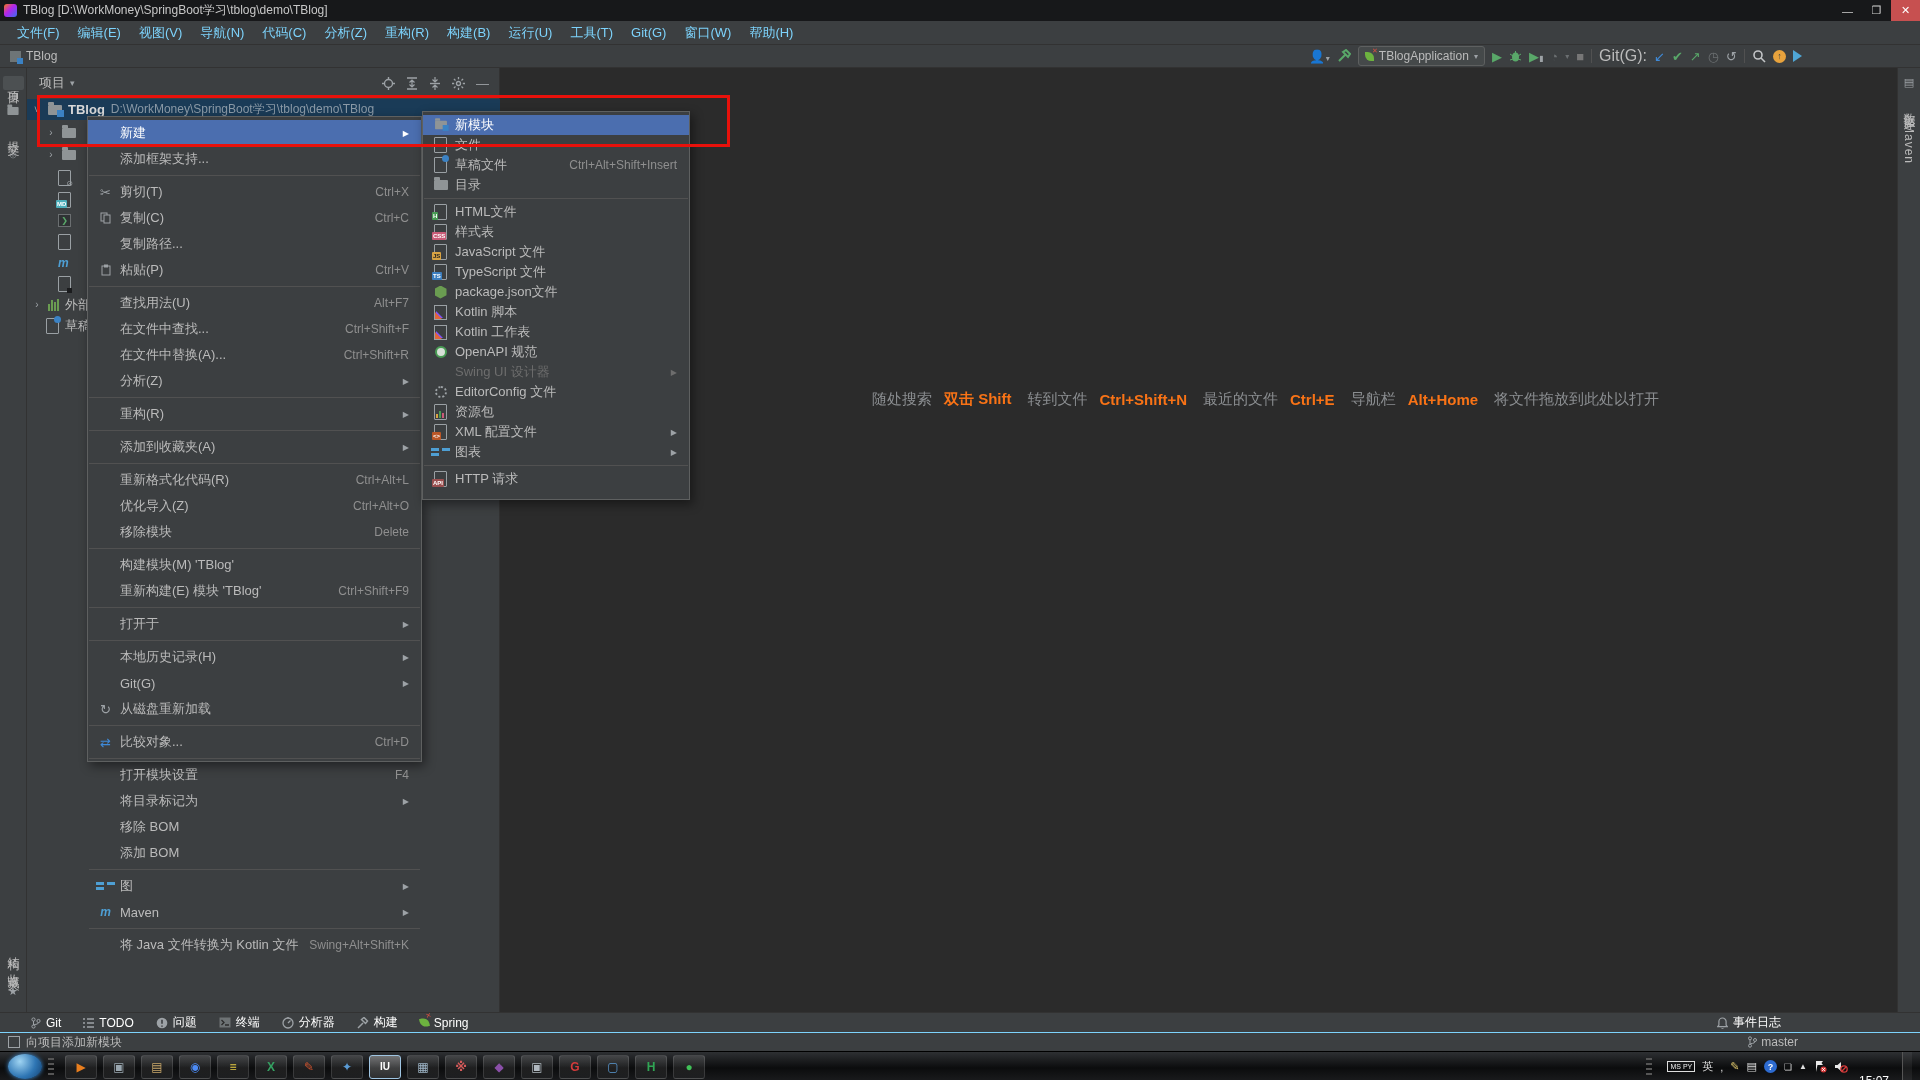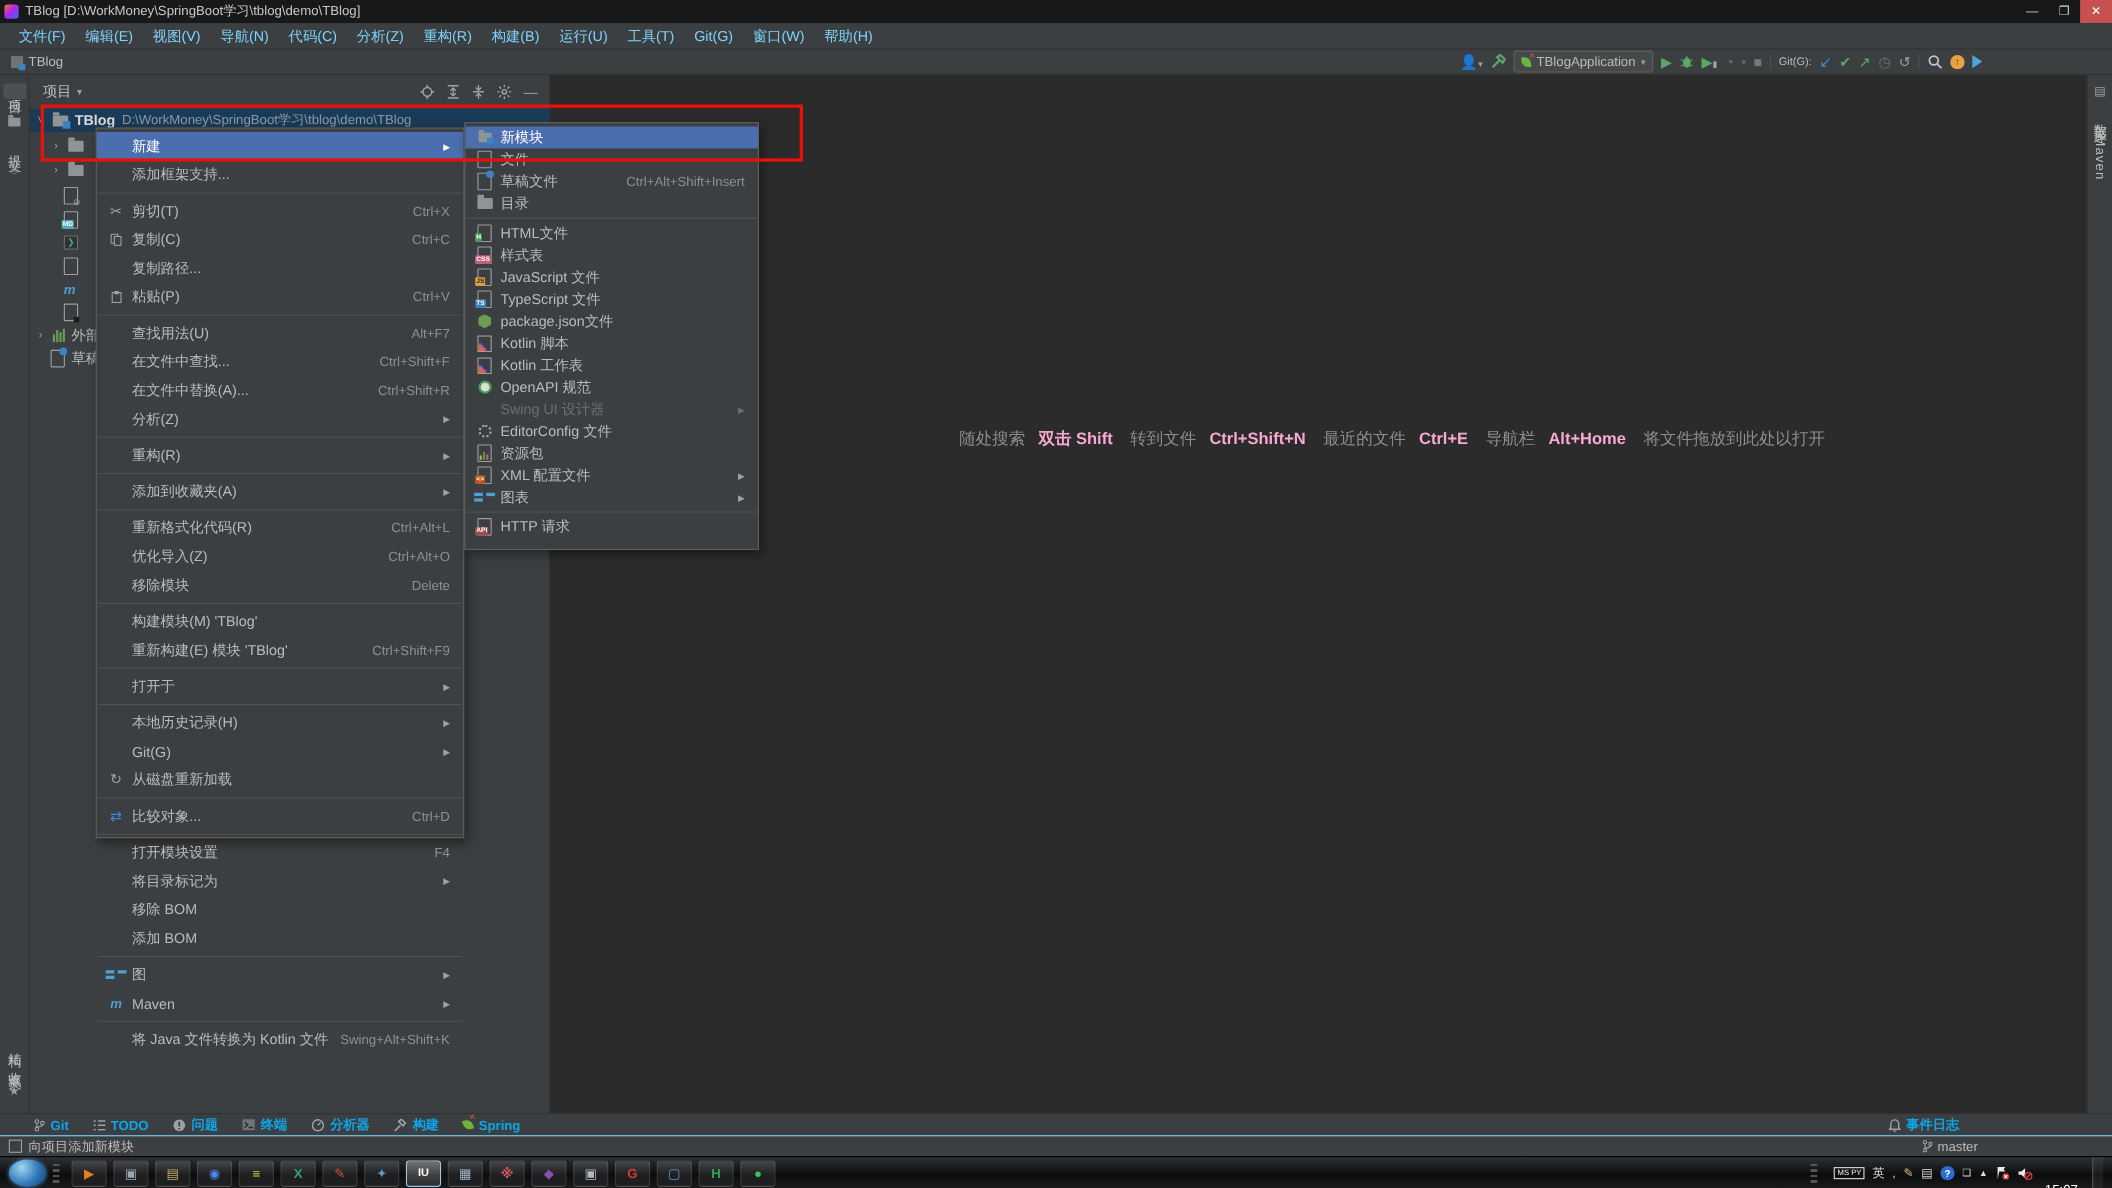"Git(G):" .gitlabel { font-size: 10px -> 16px }
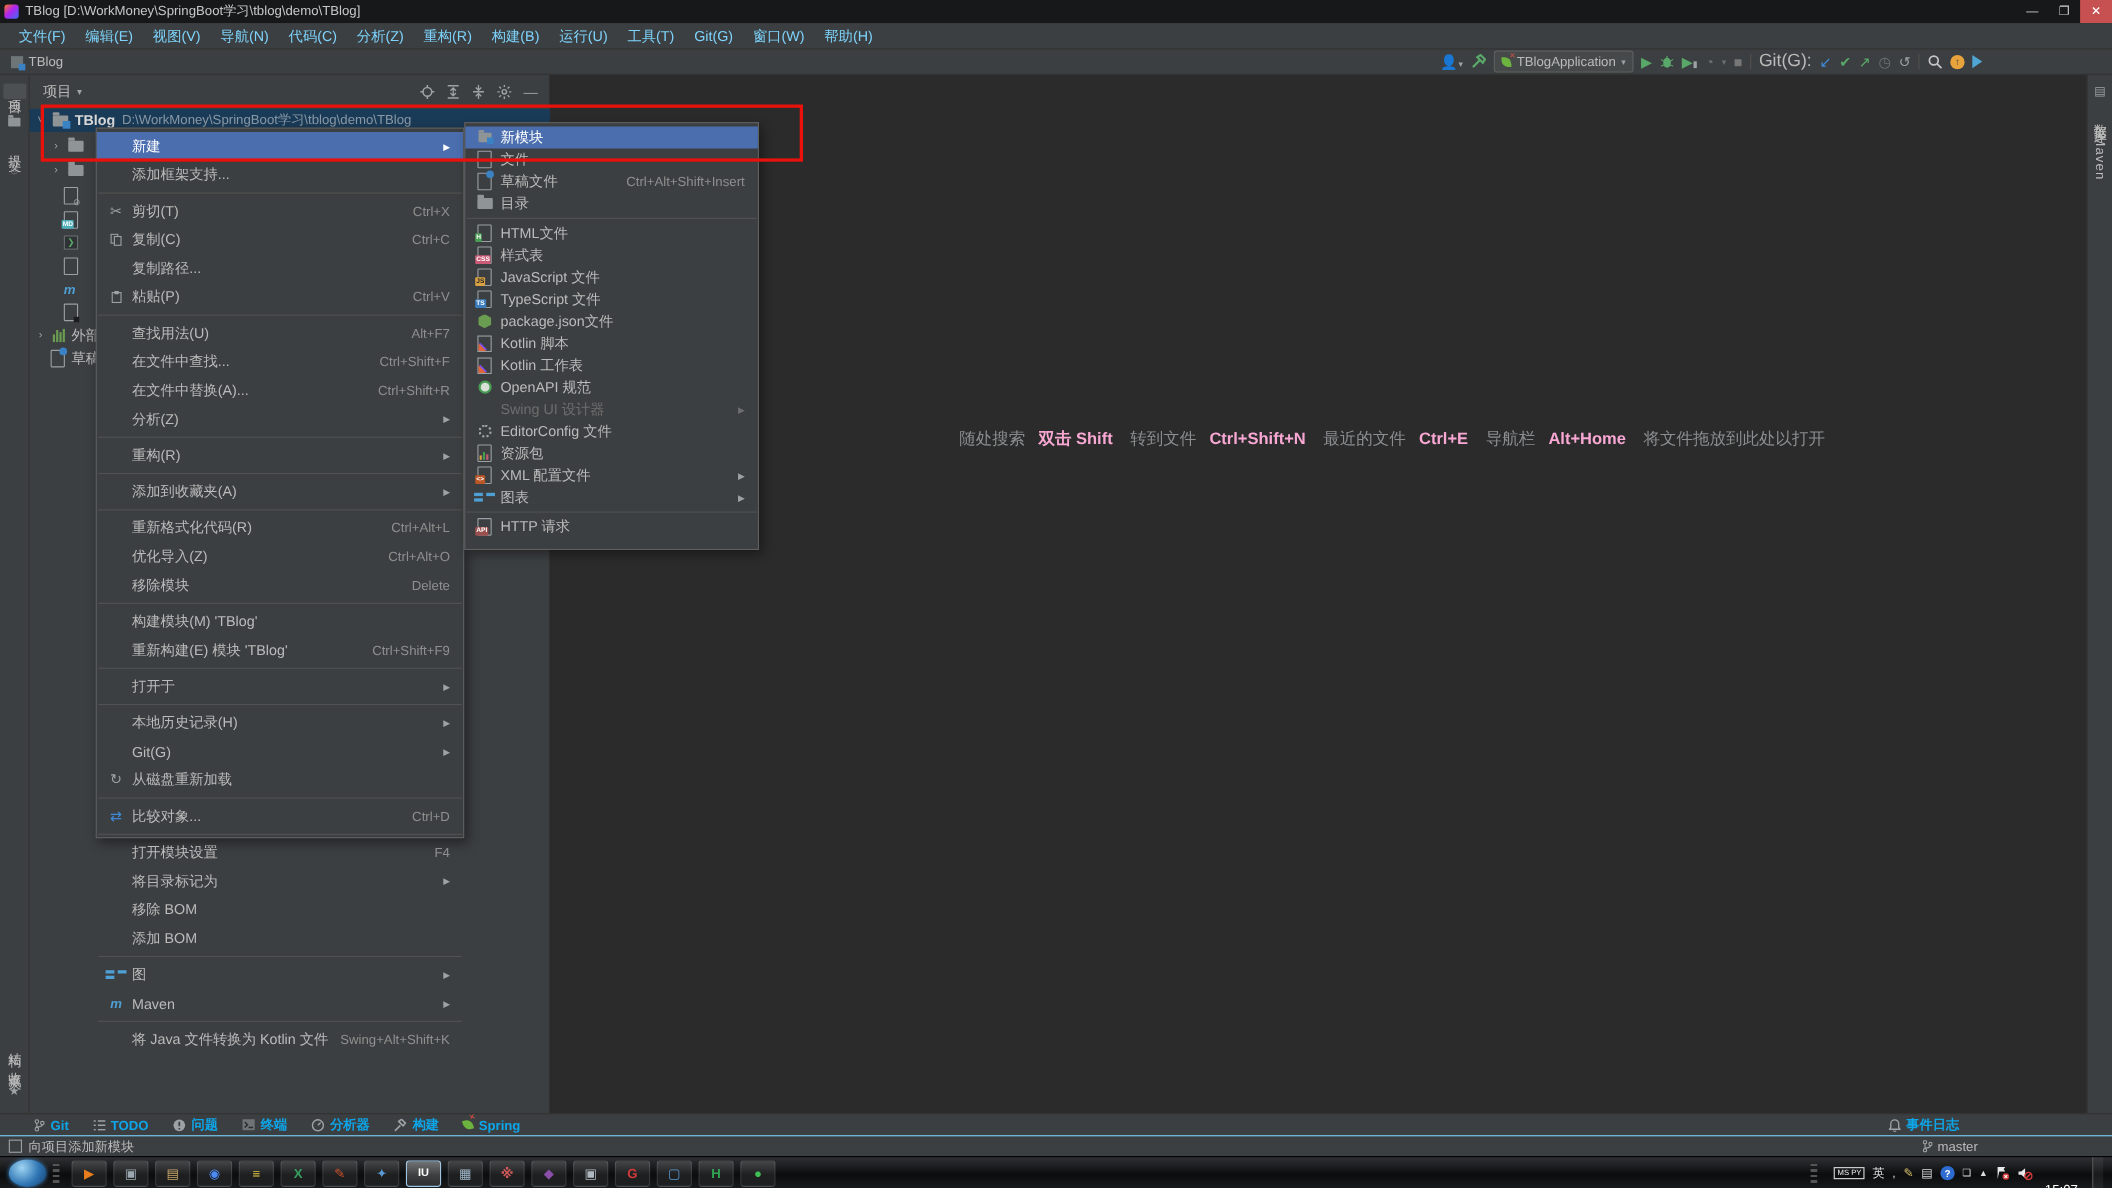"双击 Shift" .hkey { color: #f9a8d4 -> #f97316 }
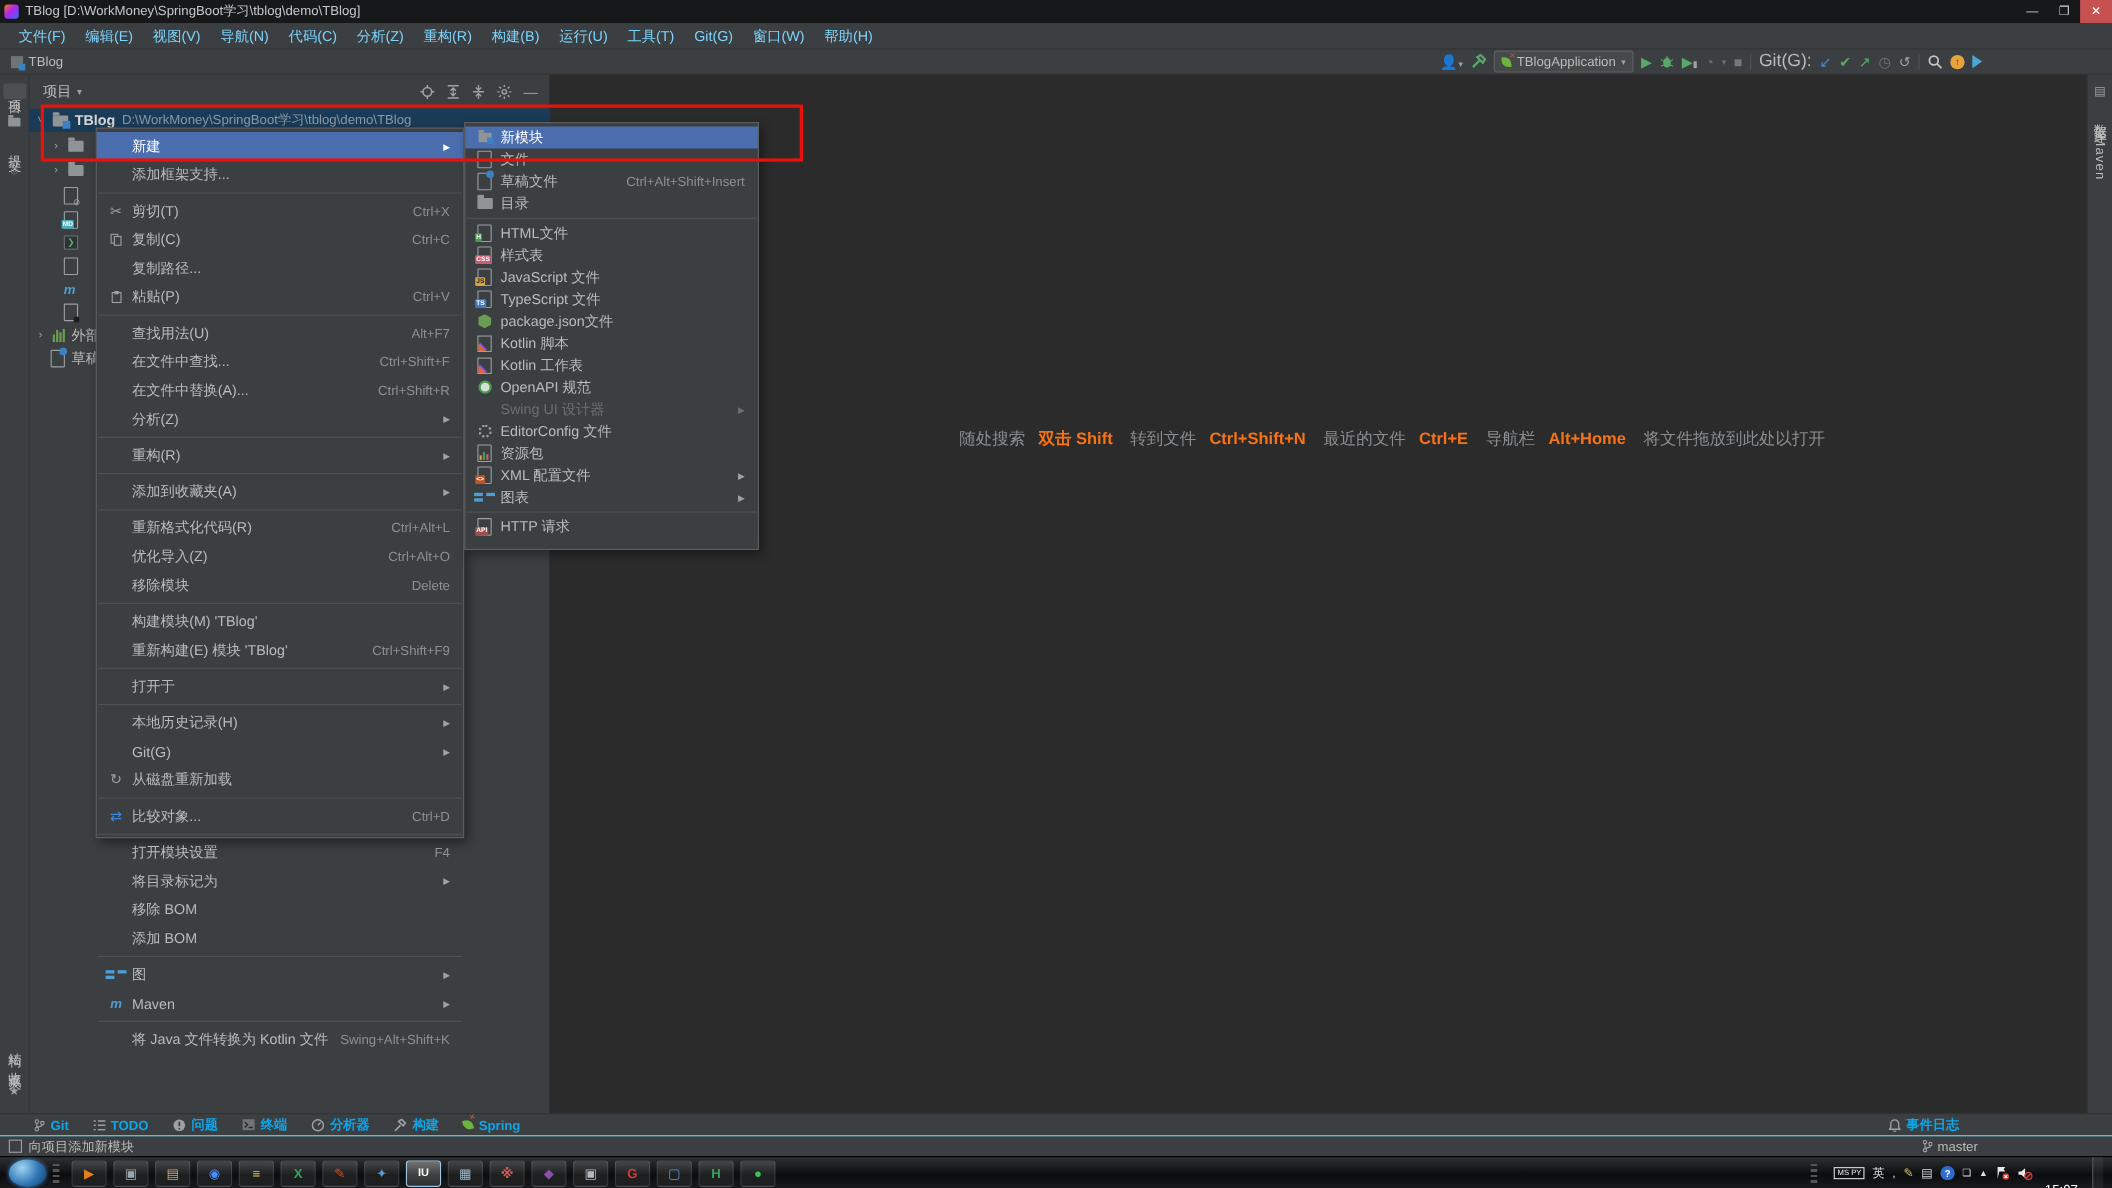"Git" .twbtn { color: #0ea5e9 -> #ffffff; font-weight: bold -> none }
